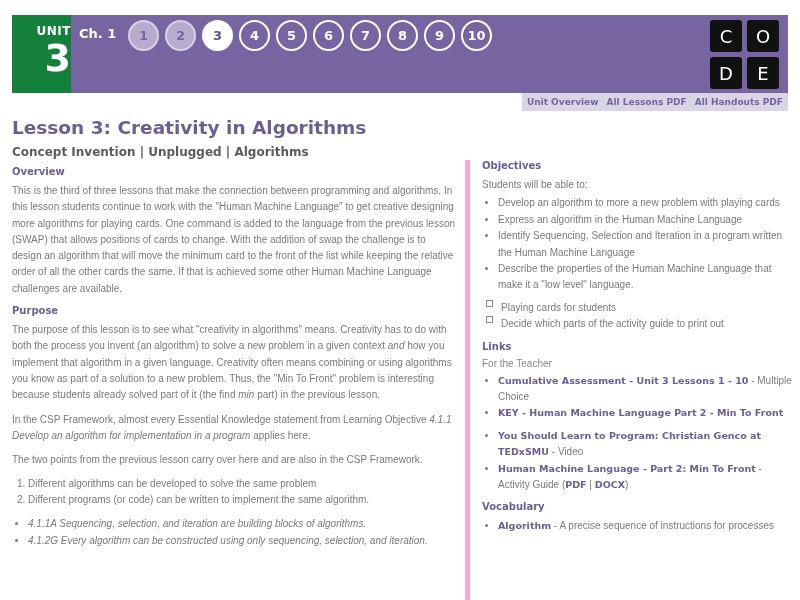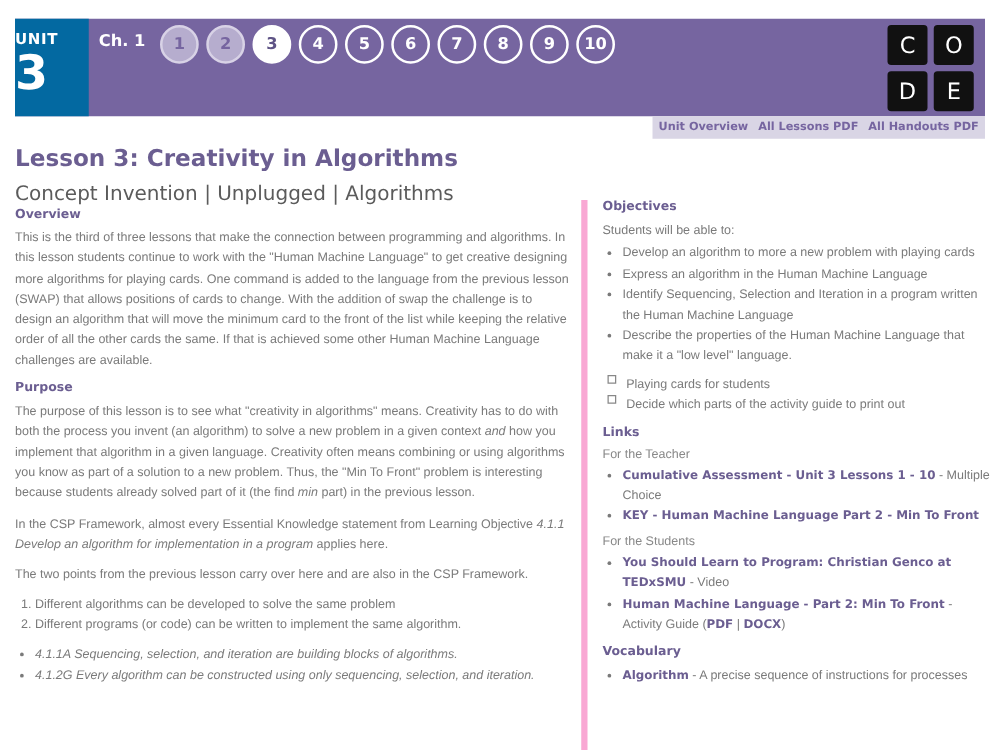"UNIT" .unit-box { background: #0369a1 -> #15803d; text-align: left -> right }
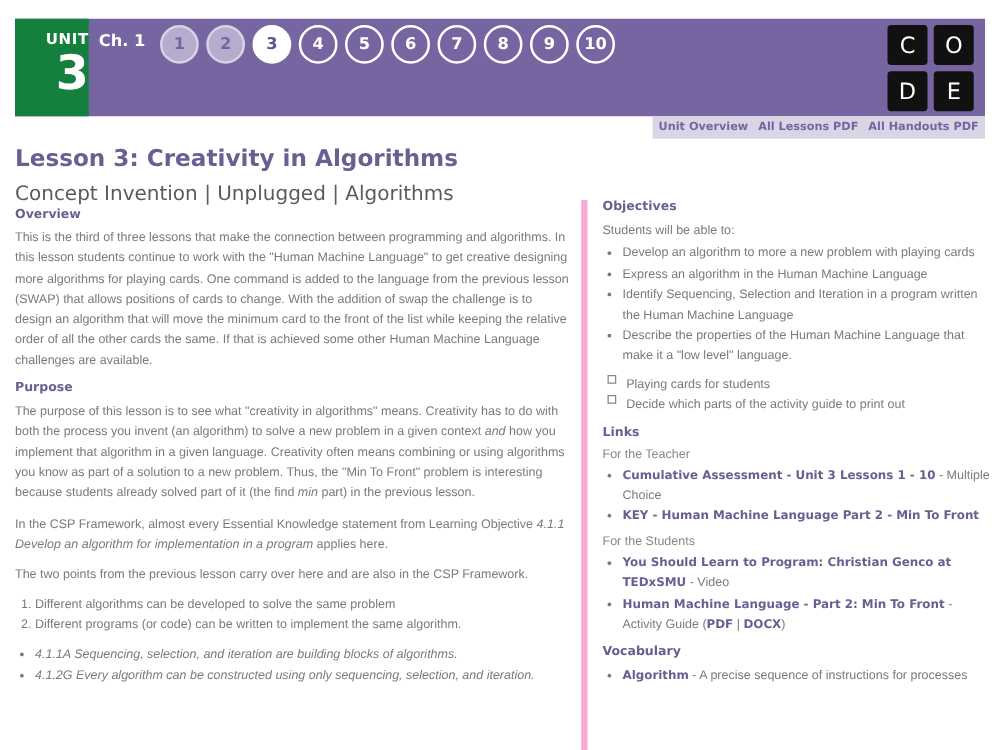"Concept Invention | Unplugged |" .subtitle { font-size: 16px -> 12px; font-weight: normal -> bold }
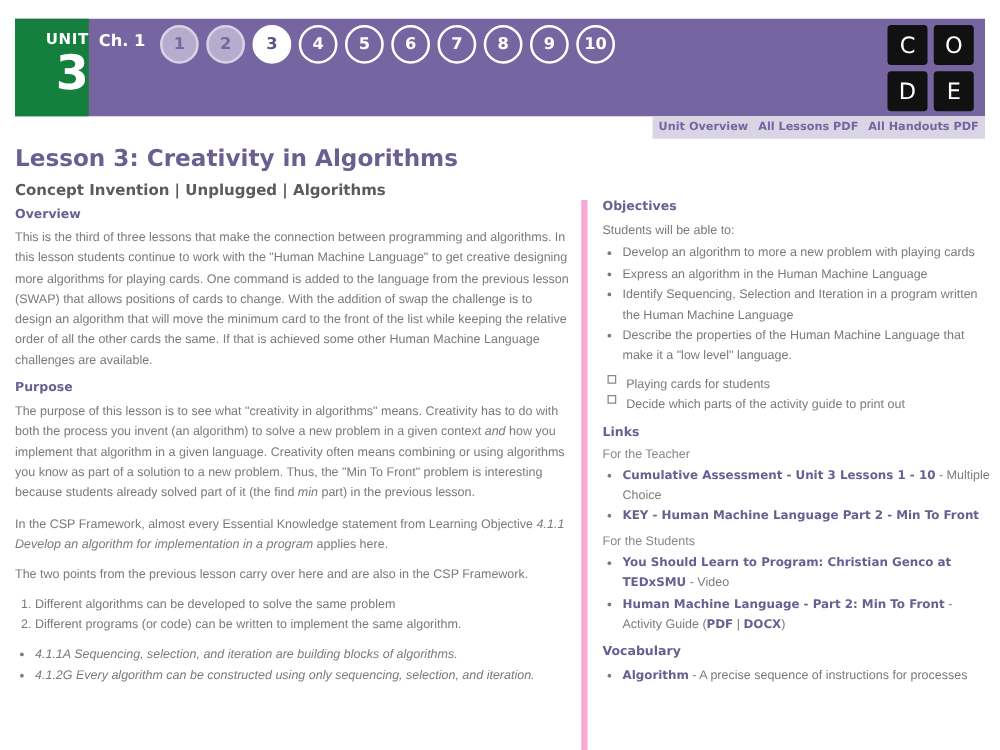"For the Students" div.sub-head { html: <div>For the Students</div> -> none }
